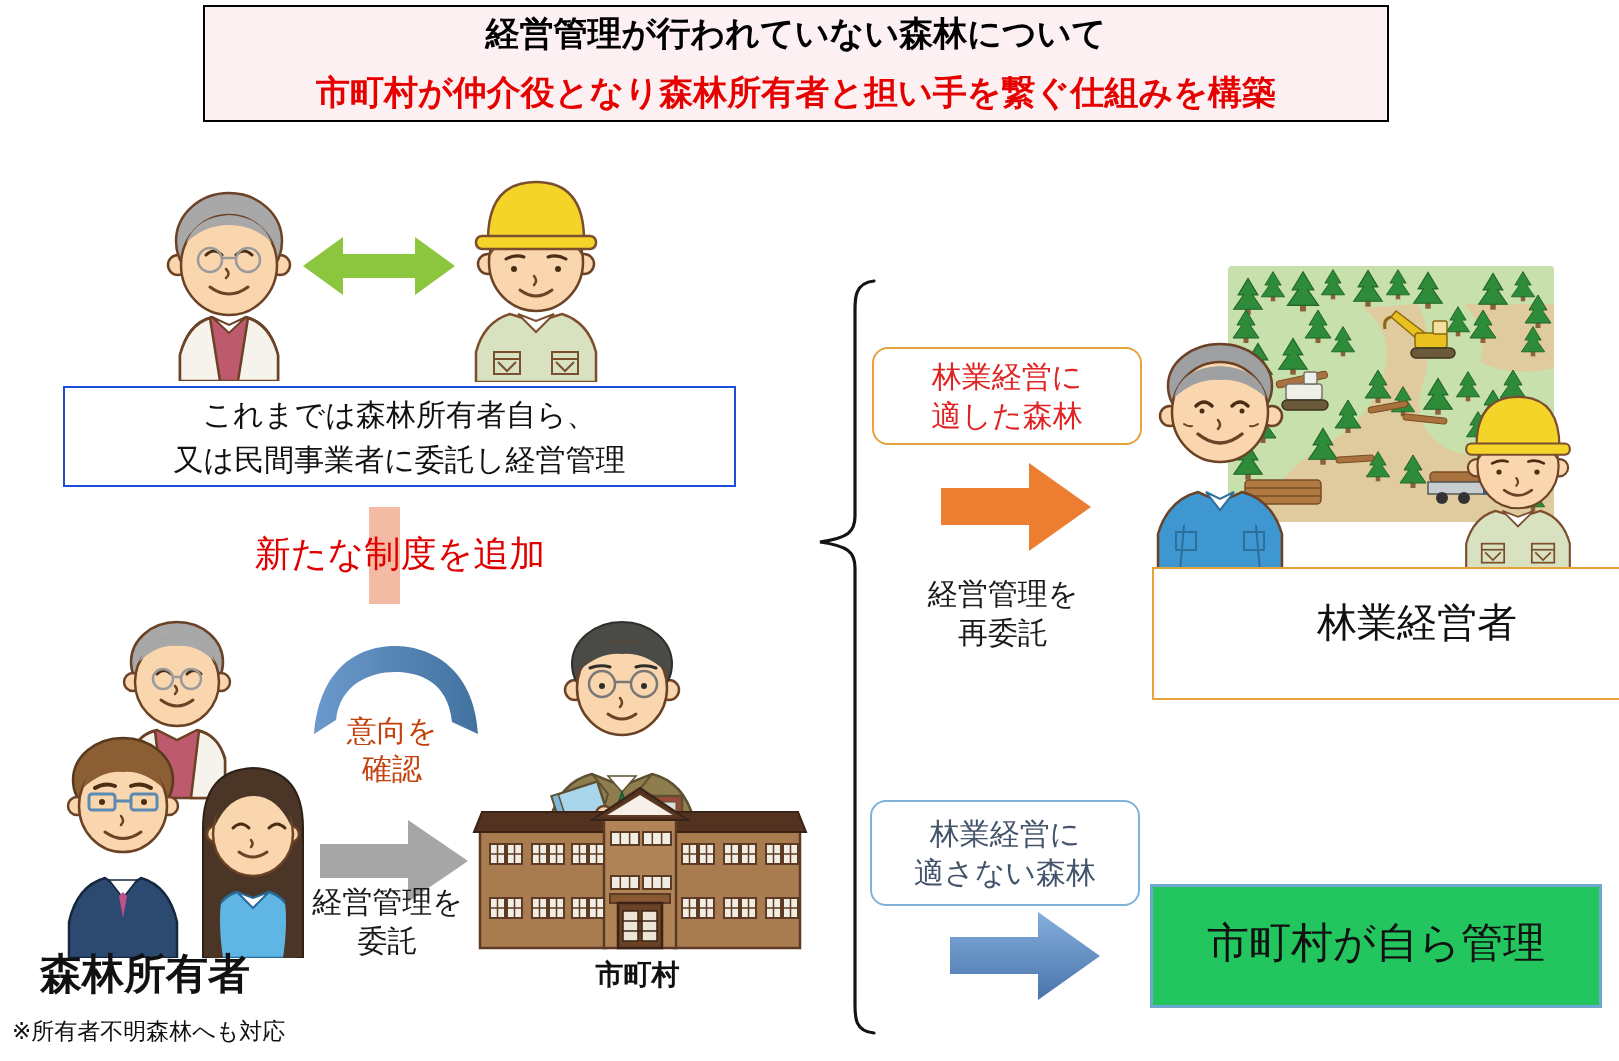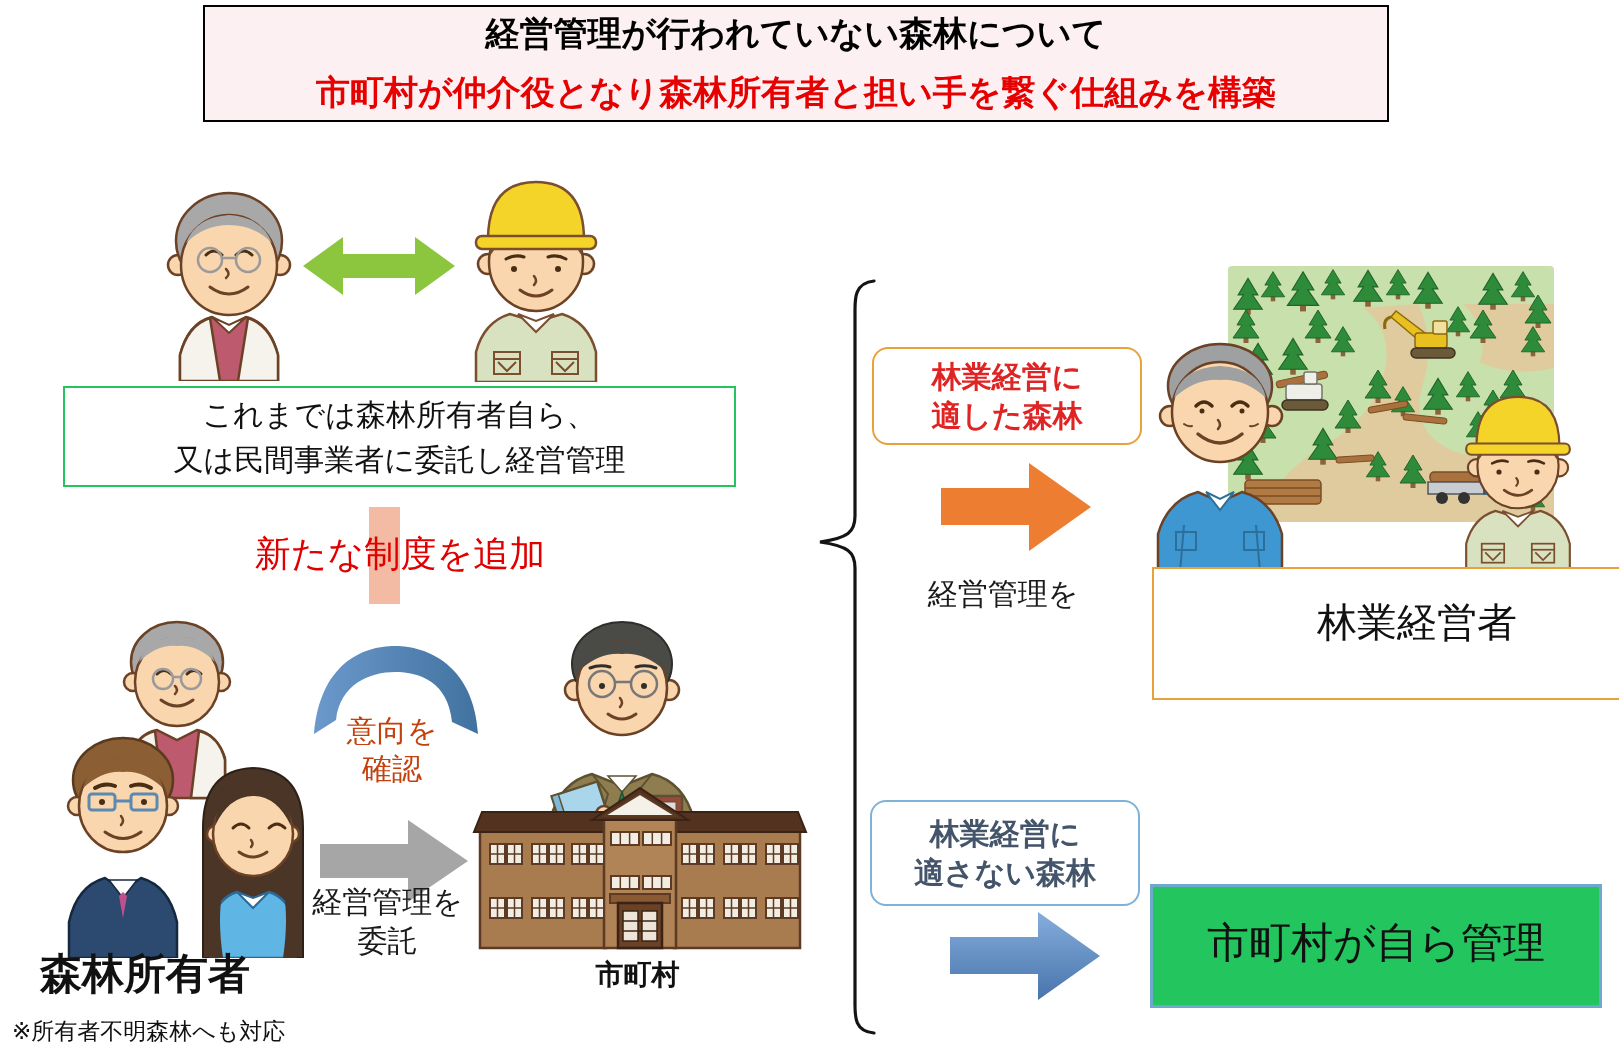"林業経営に" .round-box { font-weight: bold -> normal }
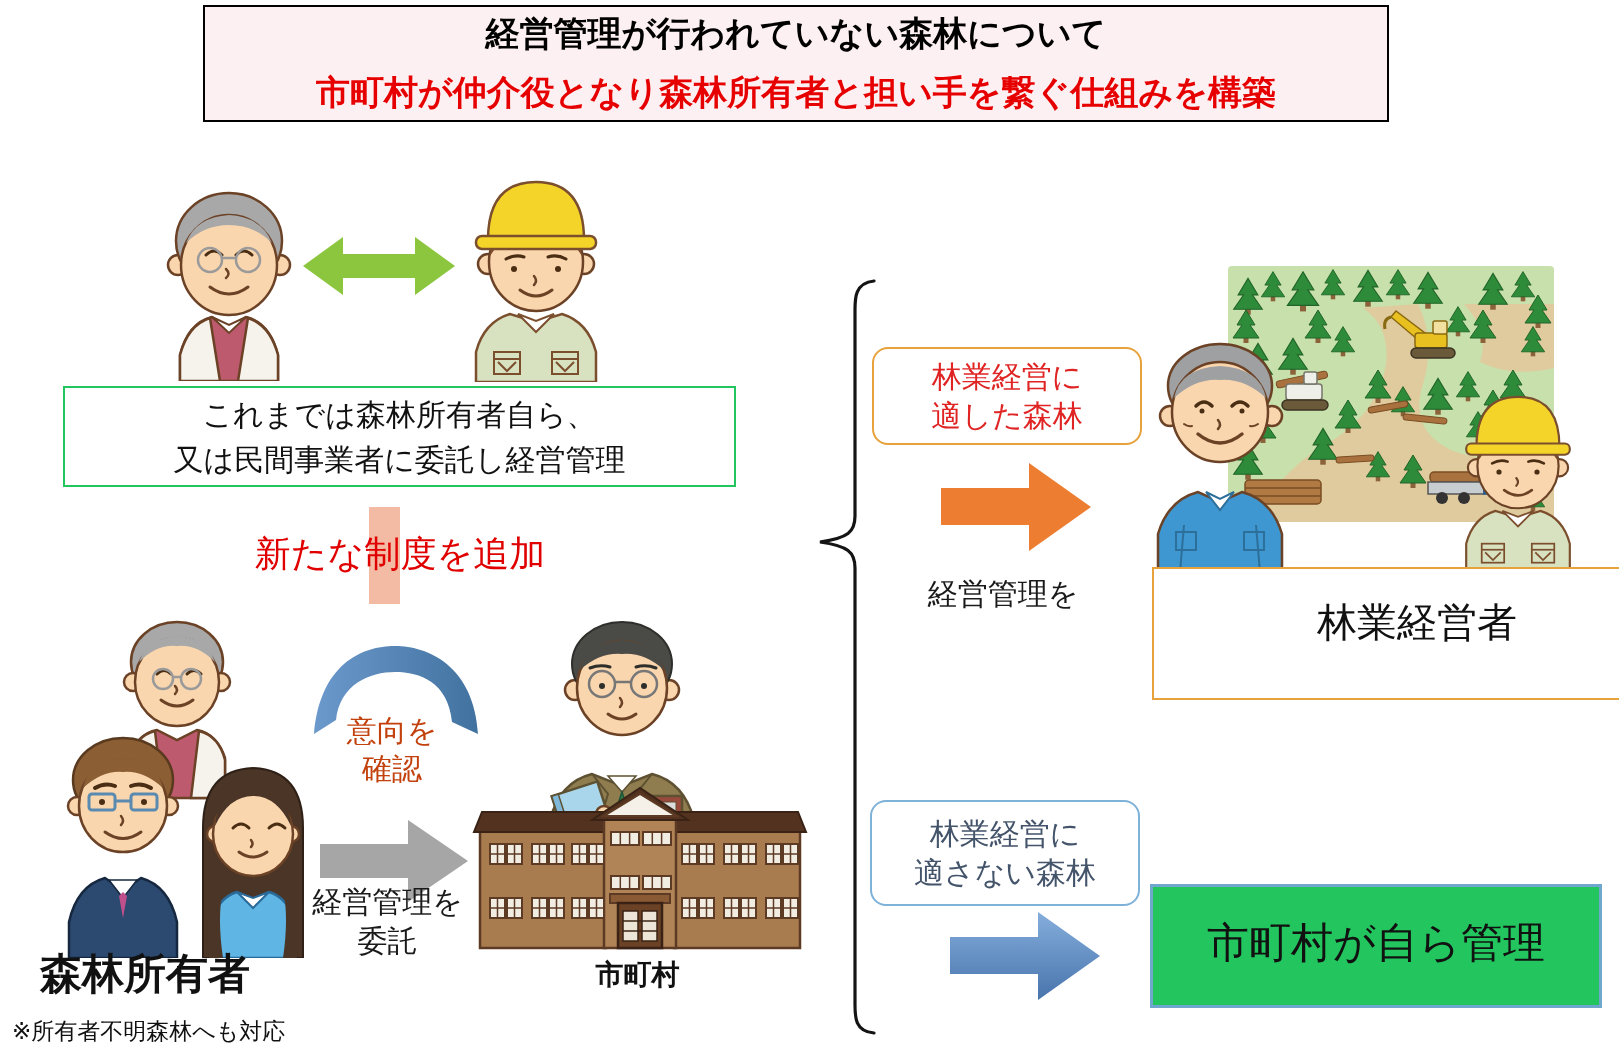"これまでは森林所有者自ら、" #past-box { border: 2px solid #22c55e -> 2px solid #1d4ed8 }
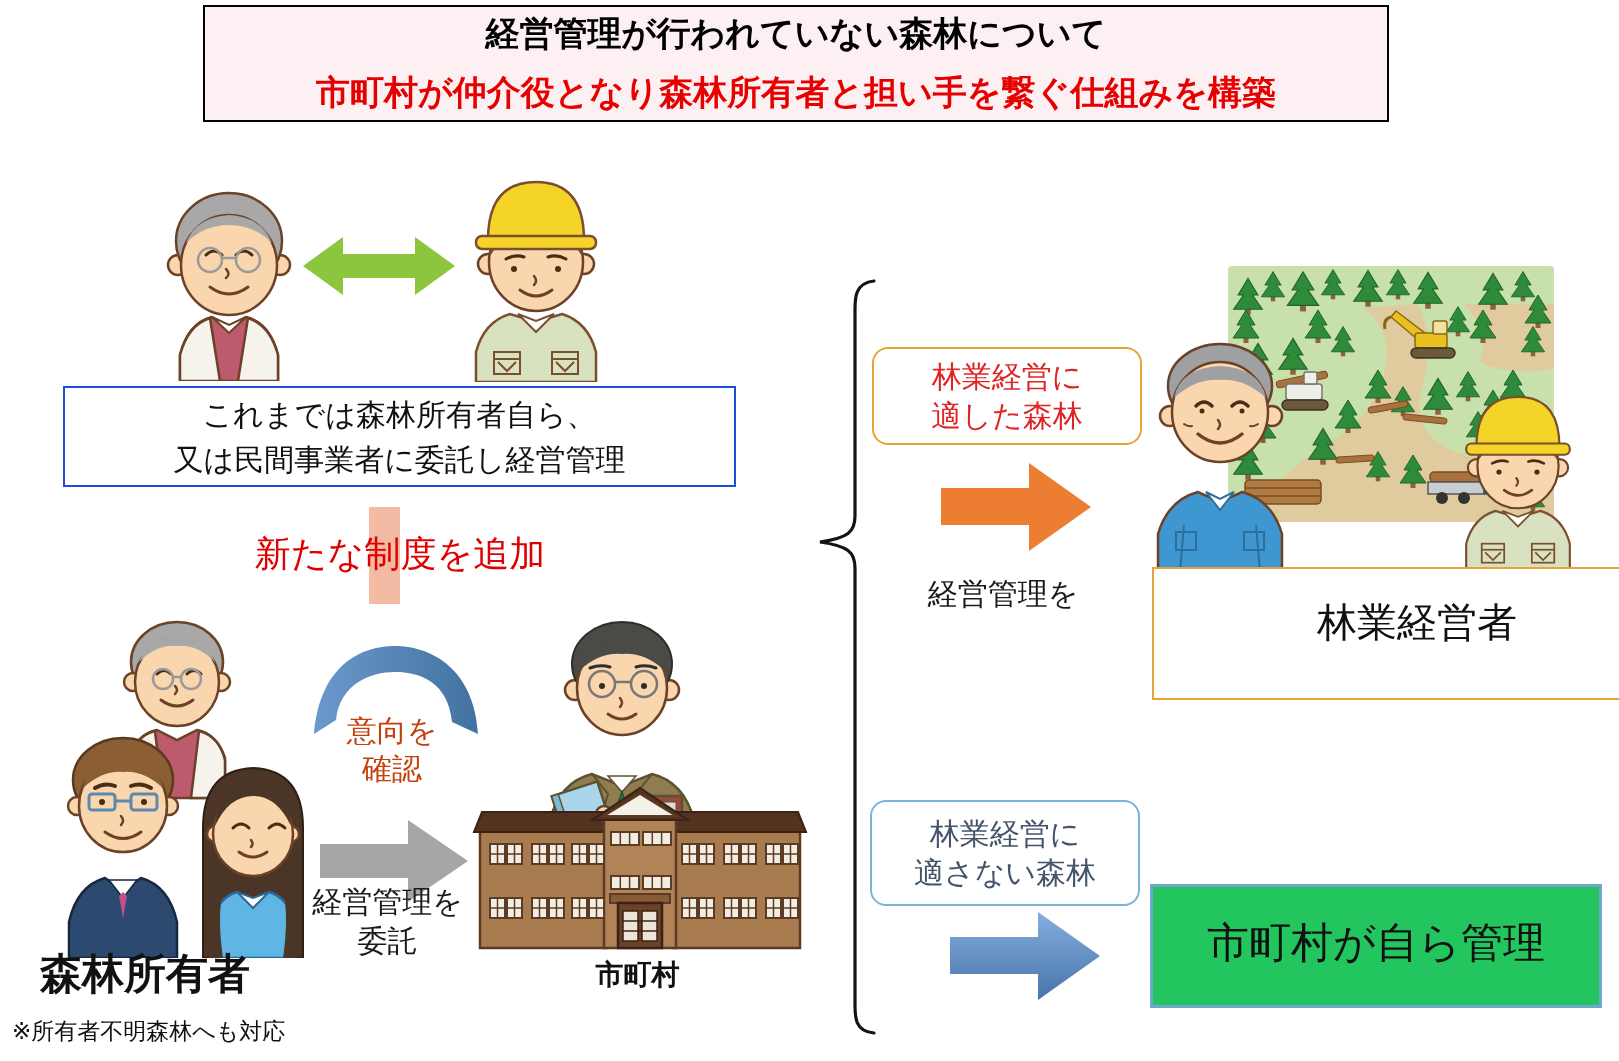"再委託" div { html: none -> <div>再委託</div> }
